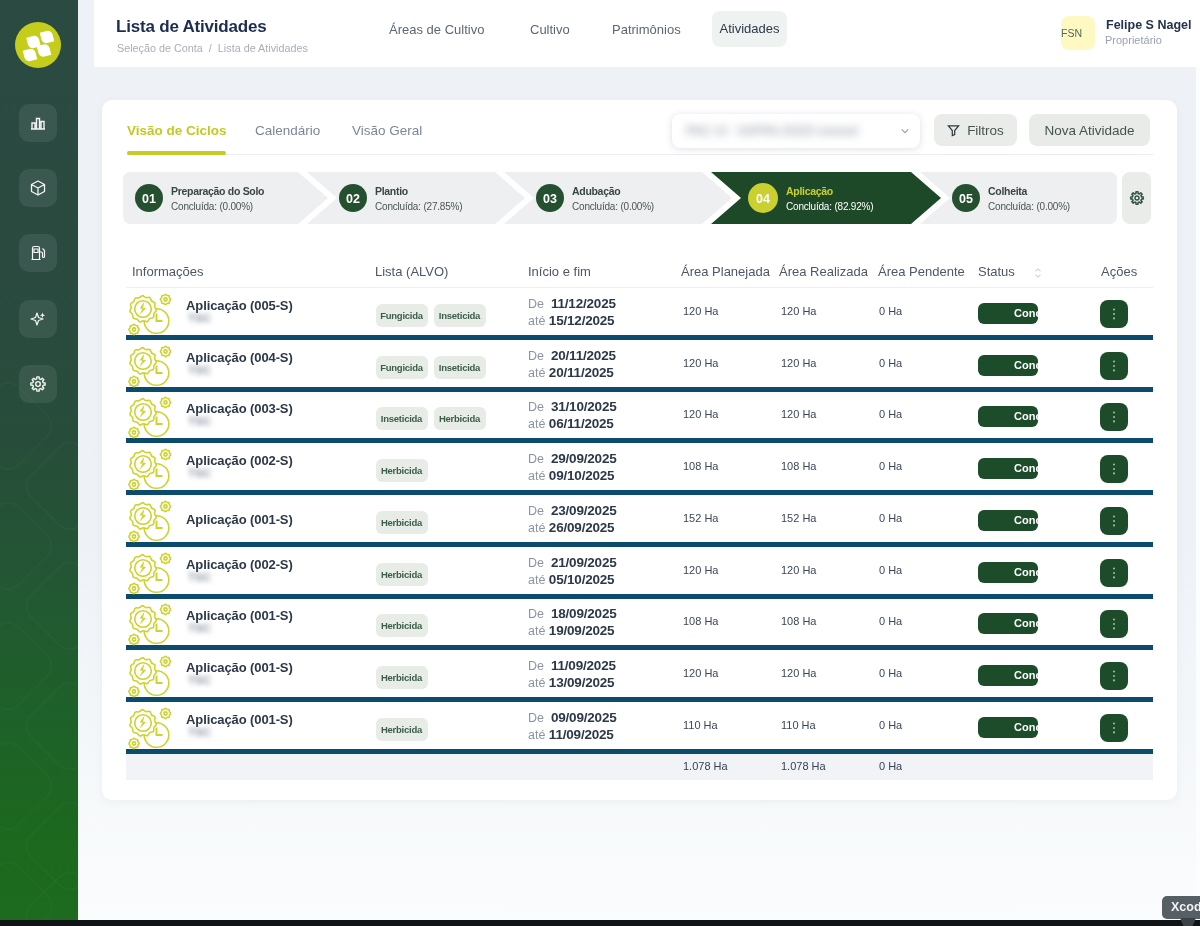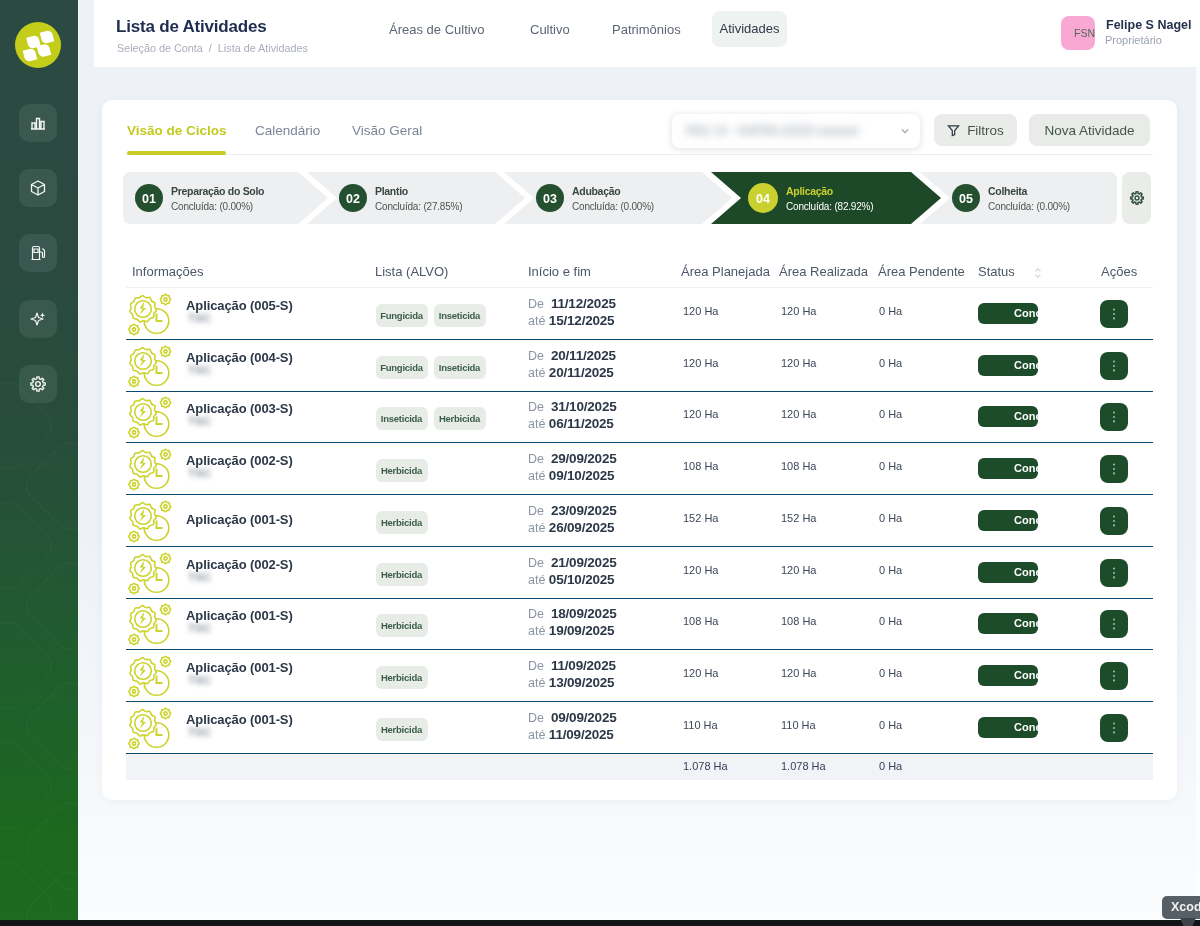"FSN" #fsn { background: #f9a8d4 -> #fef9c3; text-align: right -> left }
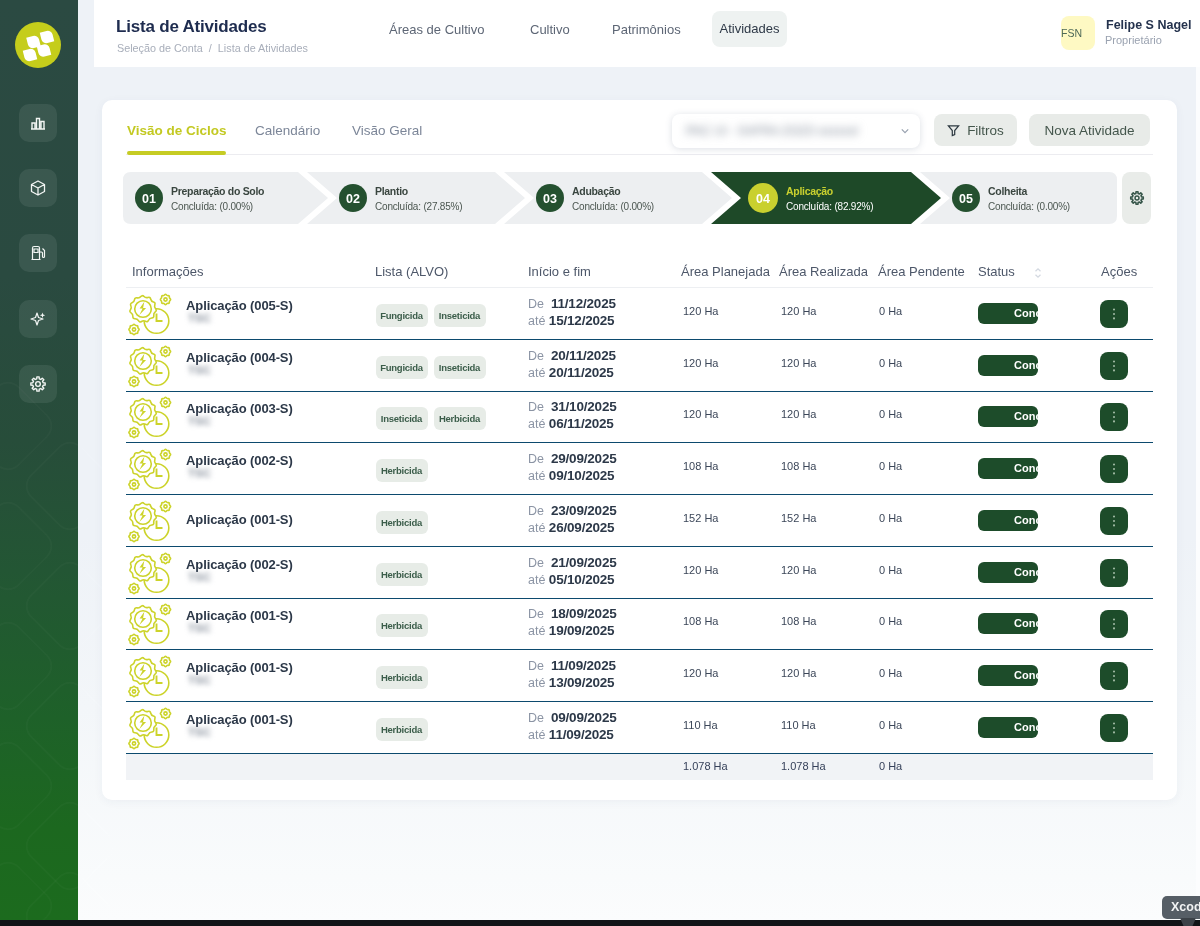"Aplicação (005-S)" .row { border-bottom: 1px solid #0c4a6e -> 5px solid #0c4a6e }
